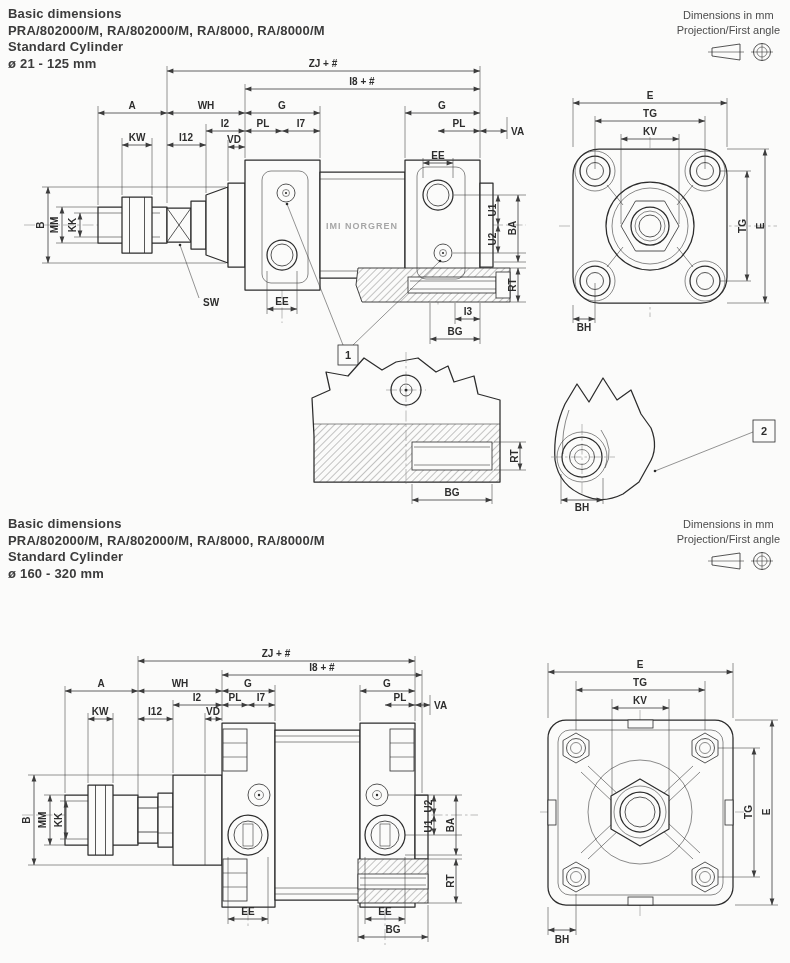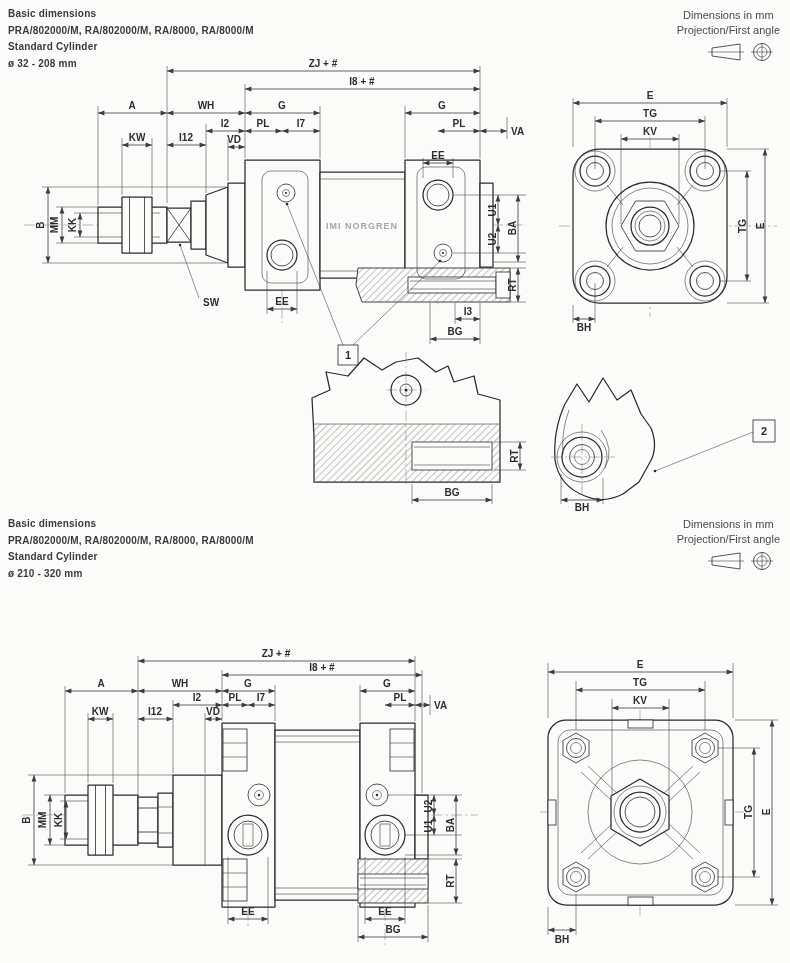"Basic dimensions" .hdr { font-size: 10px -> 13px }
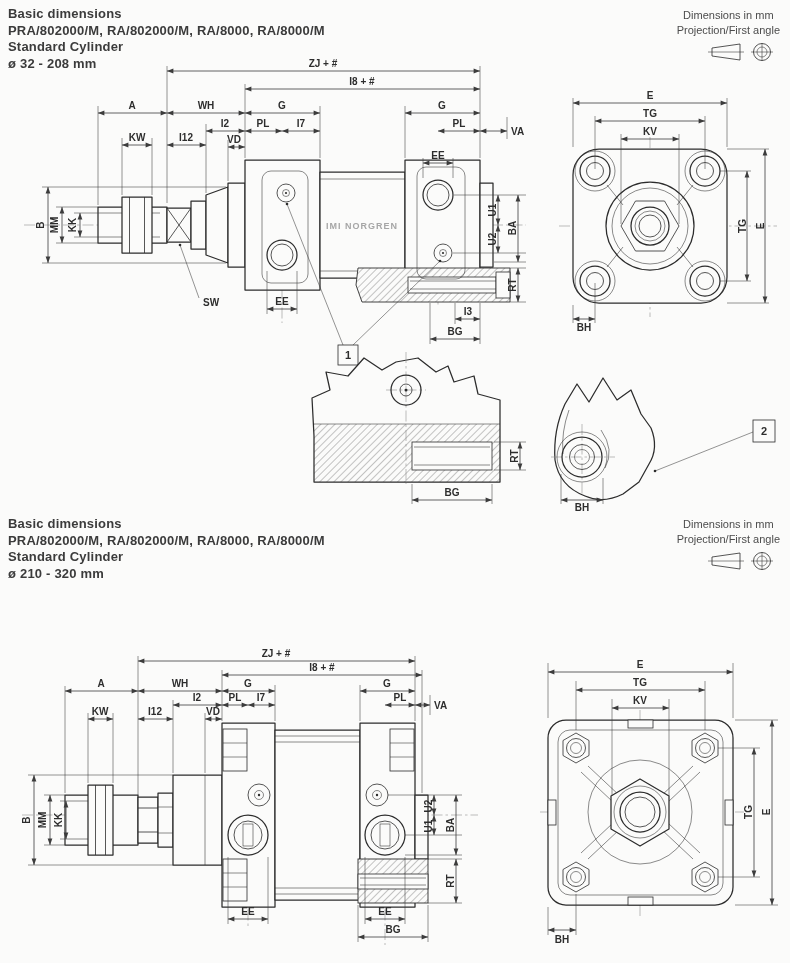"ø 32 - 208 mm" div { text: 32 - 208 -> 21 - 125 }
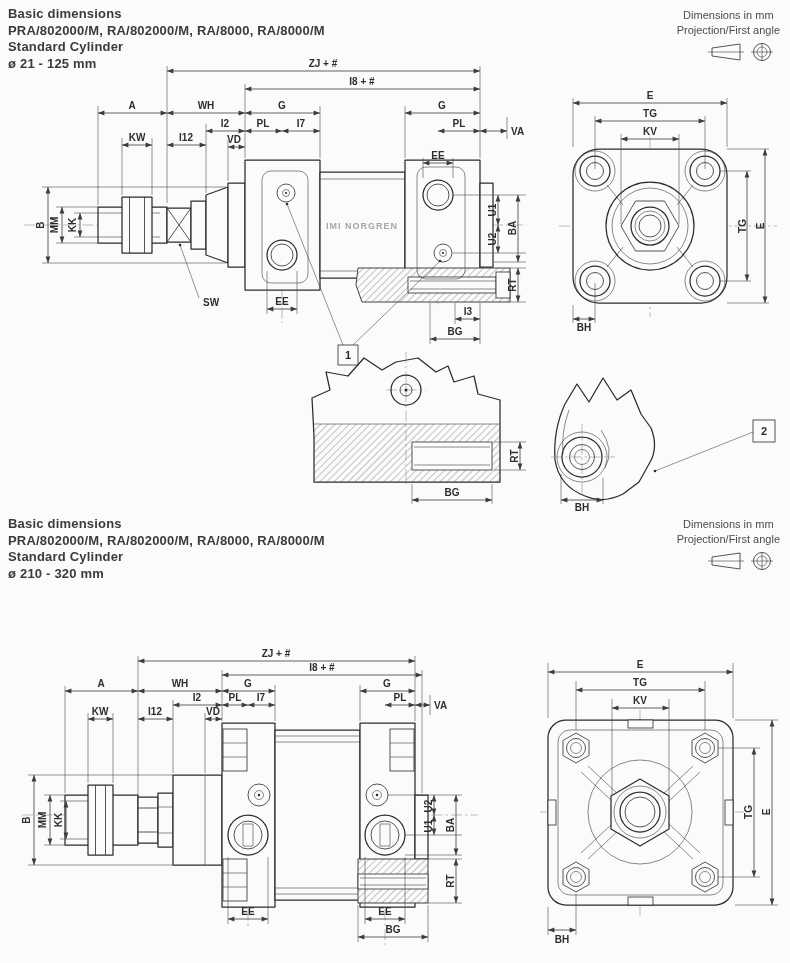"ø 210 - 320 mm" div { text: 210 -> 160 }
